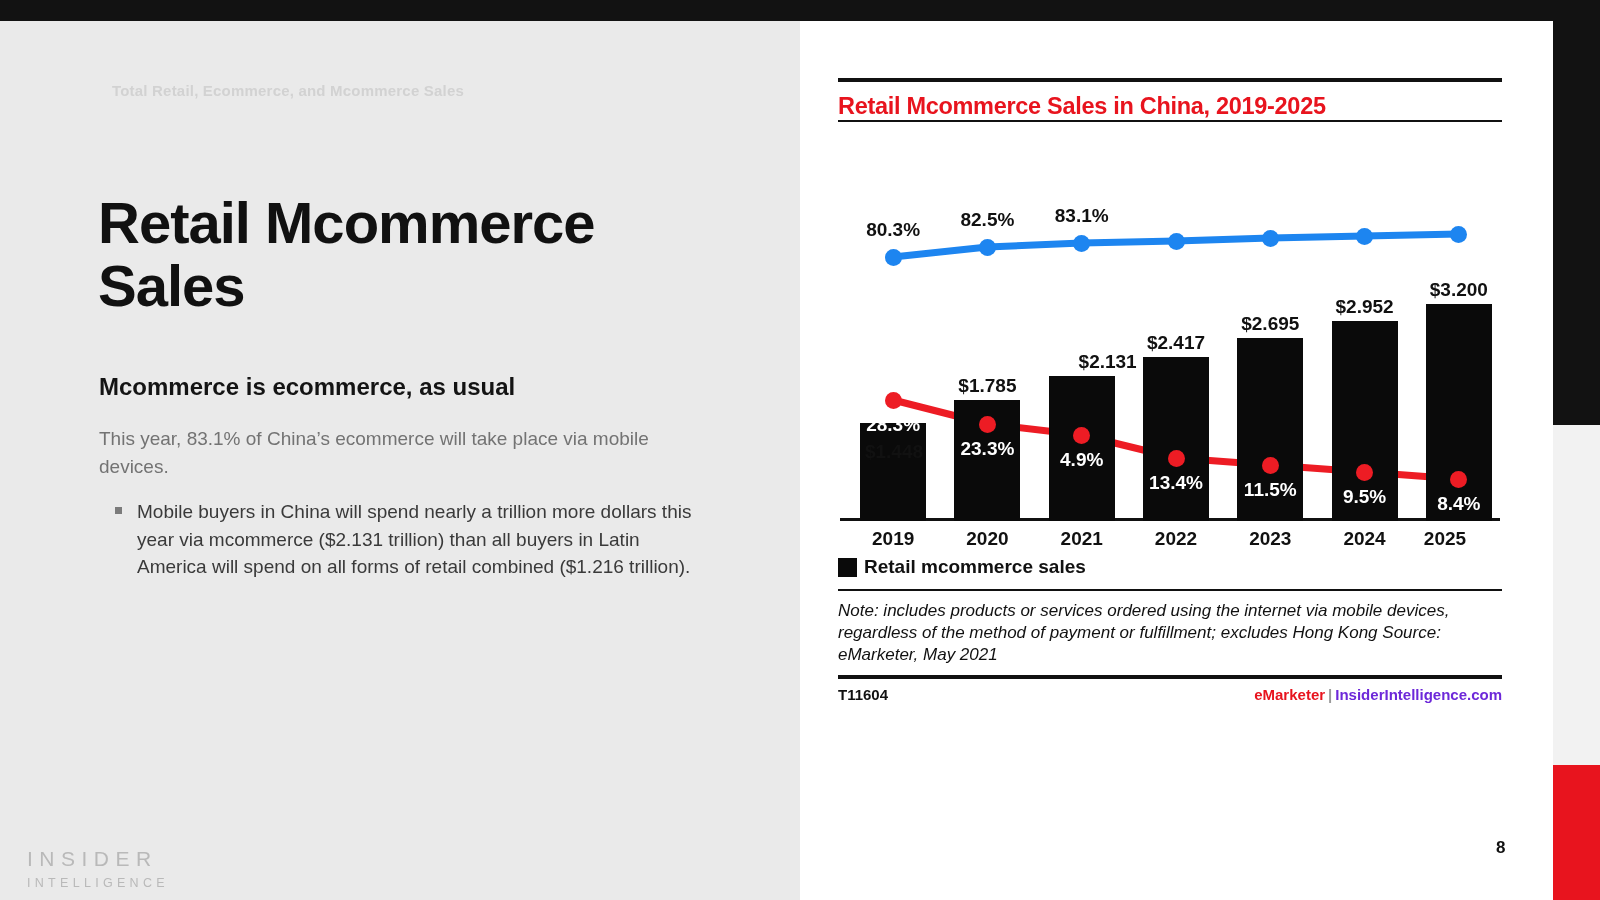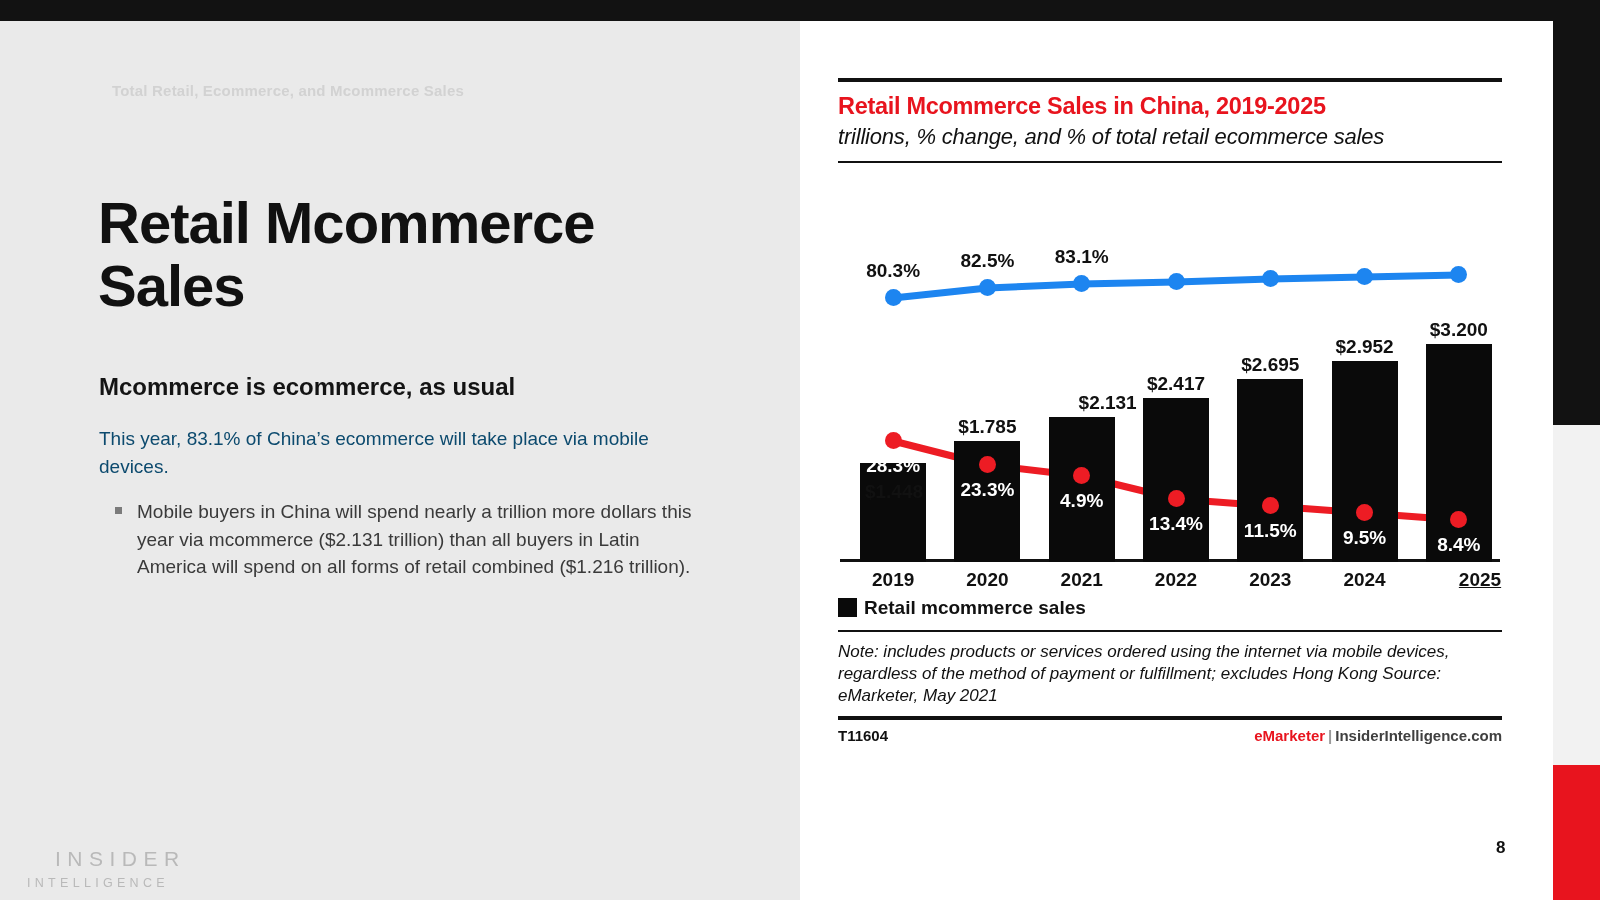"trillions, % change, and %" div.chart-sub { html: <div>trillions, % change, and % of total retail ecommerce sales</div> -> none }
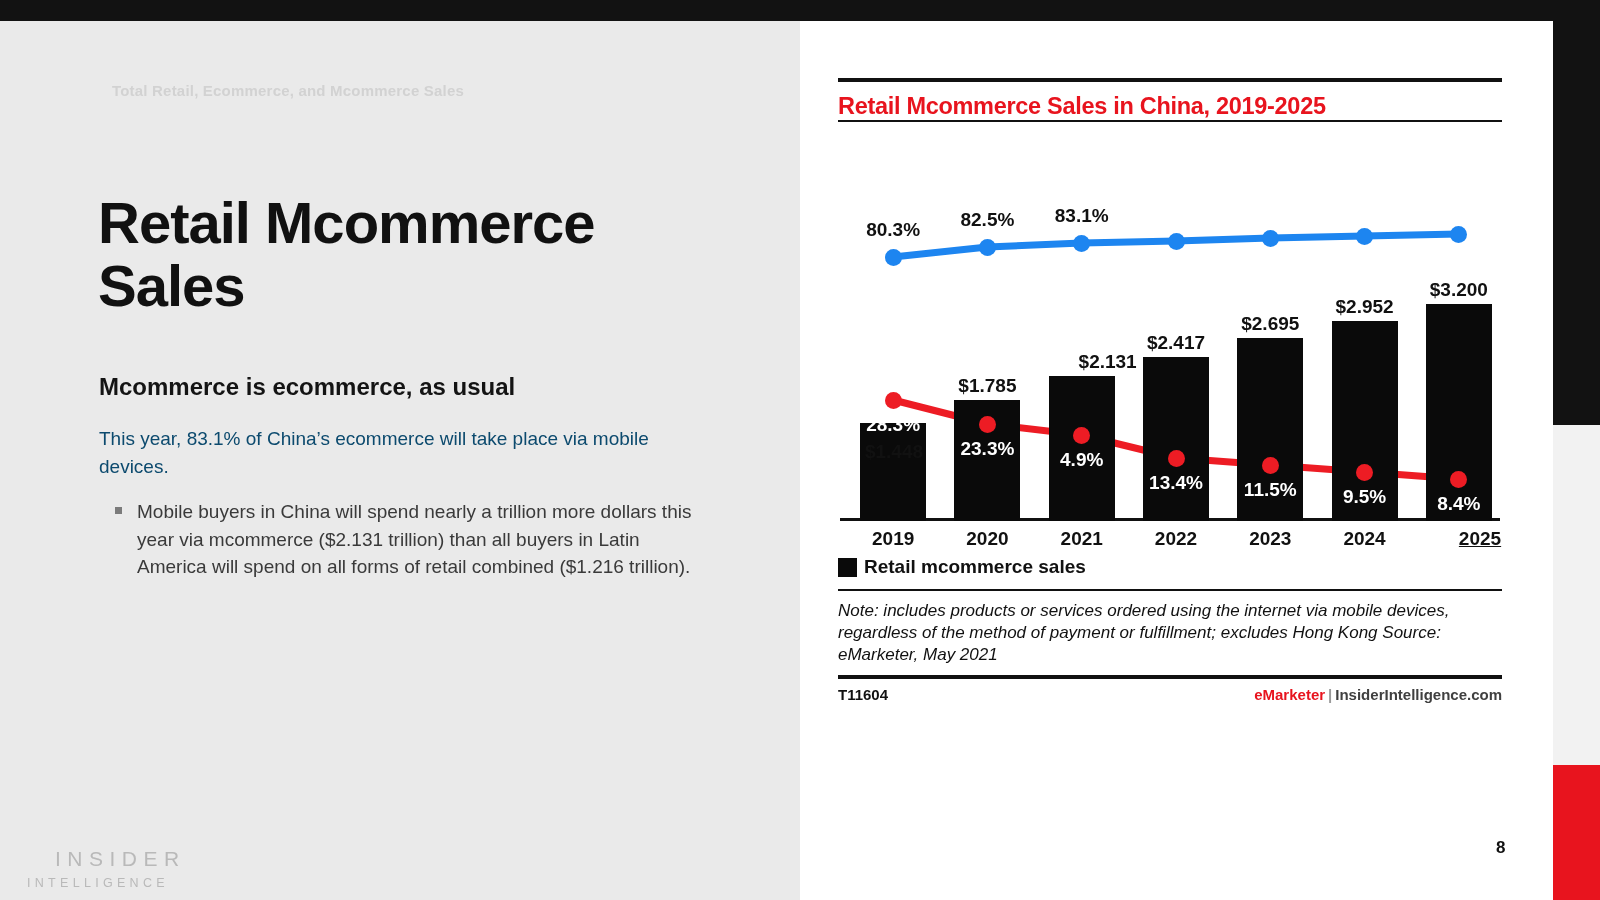"This year, 83.1% of China’s" .para { color: #0c4a6e -> #737373 }
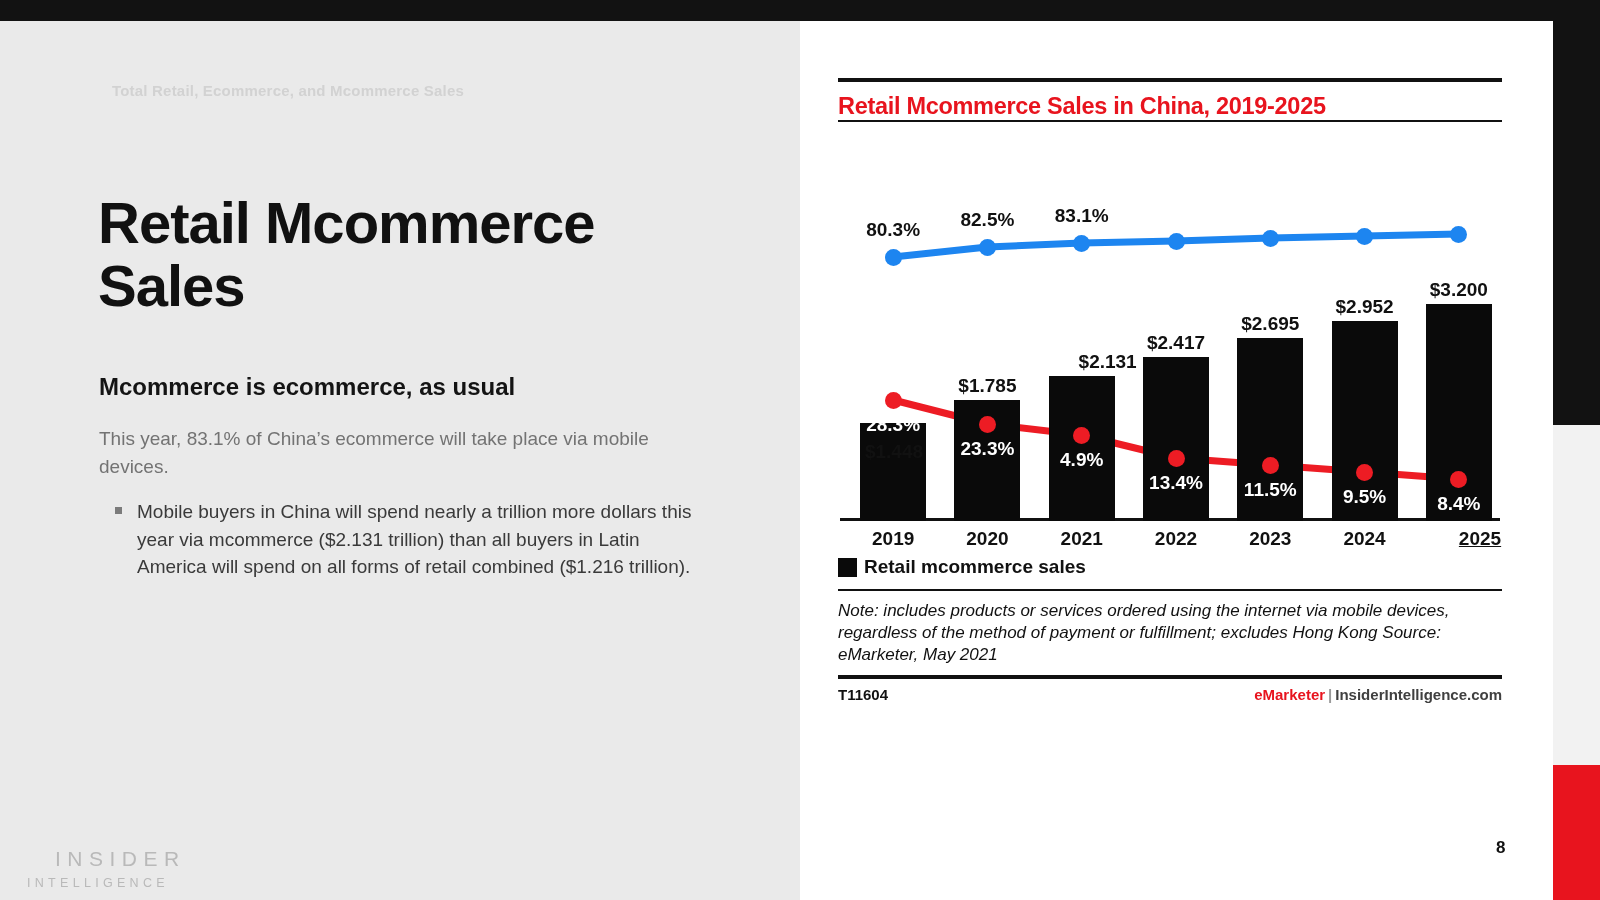"2025" div.xtick { left: 587px -> 552px; text-decoration: underline -> none }
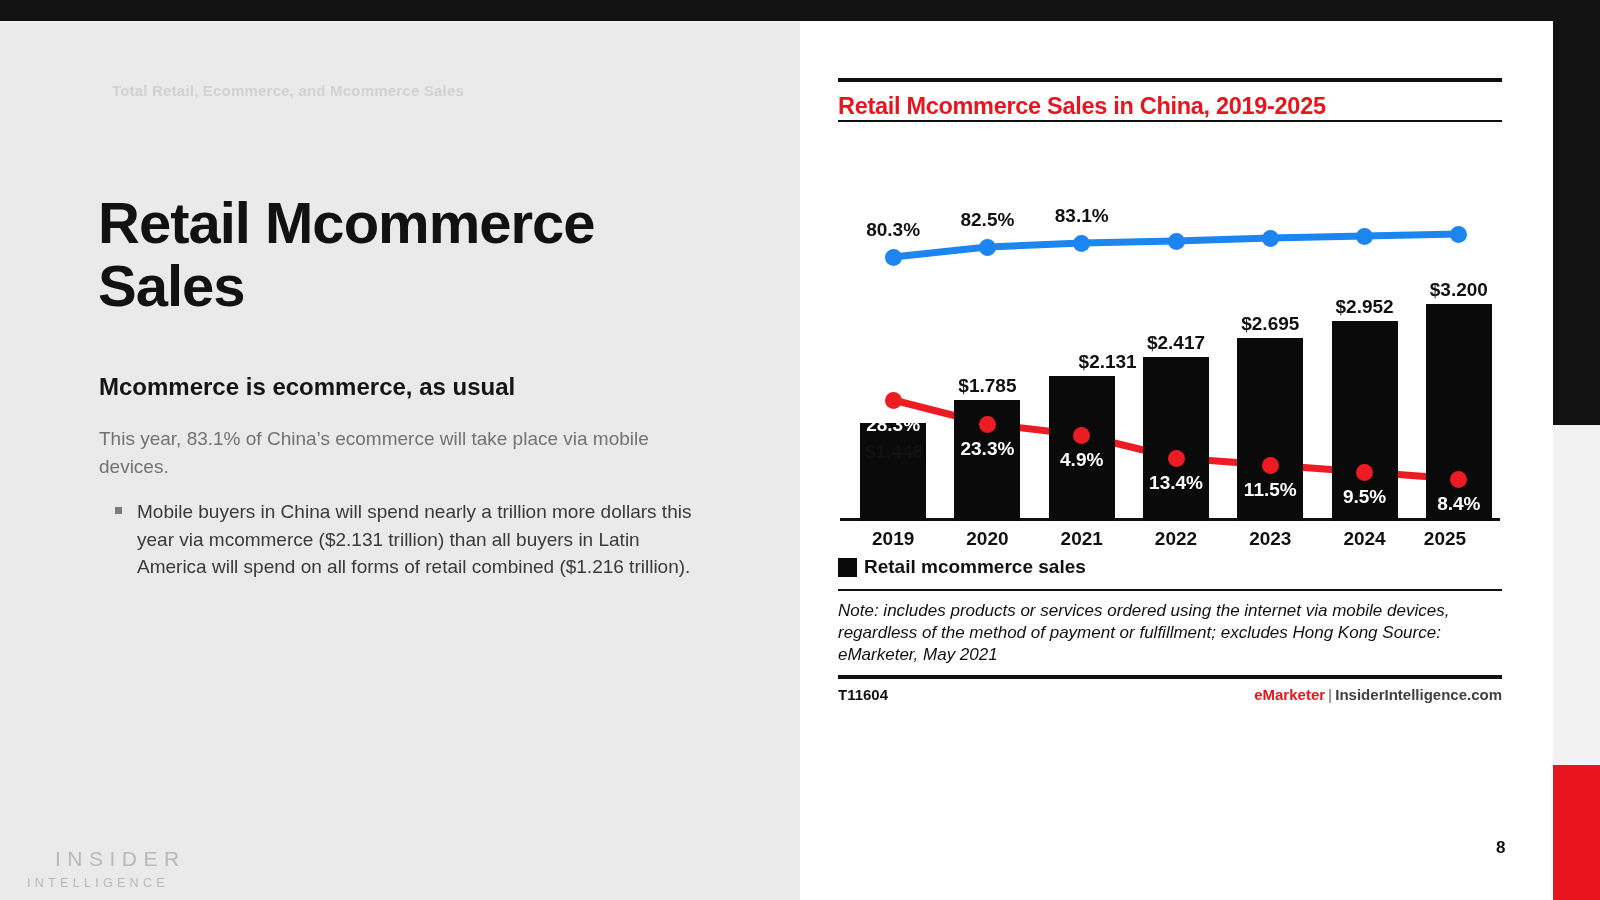"InsiderIntelligence.com" .fbrand .ii { color: #404040 -> #6d28d9 }
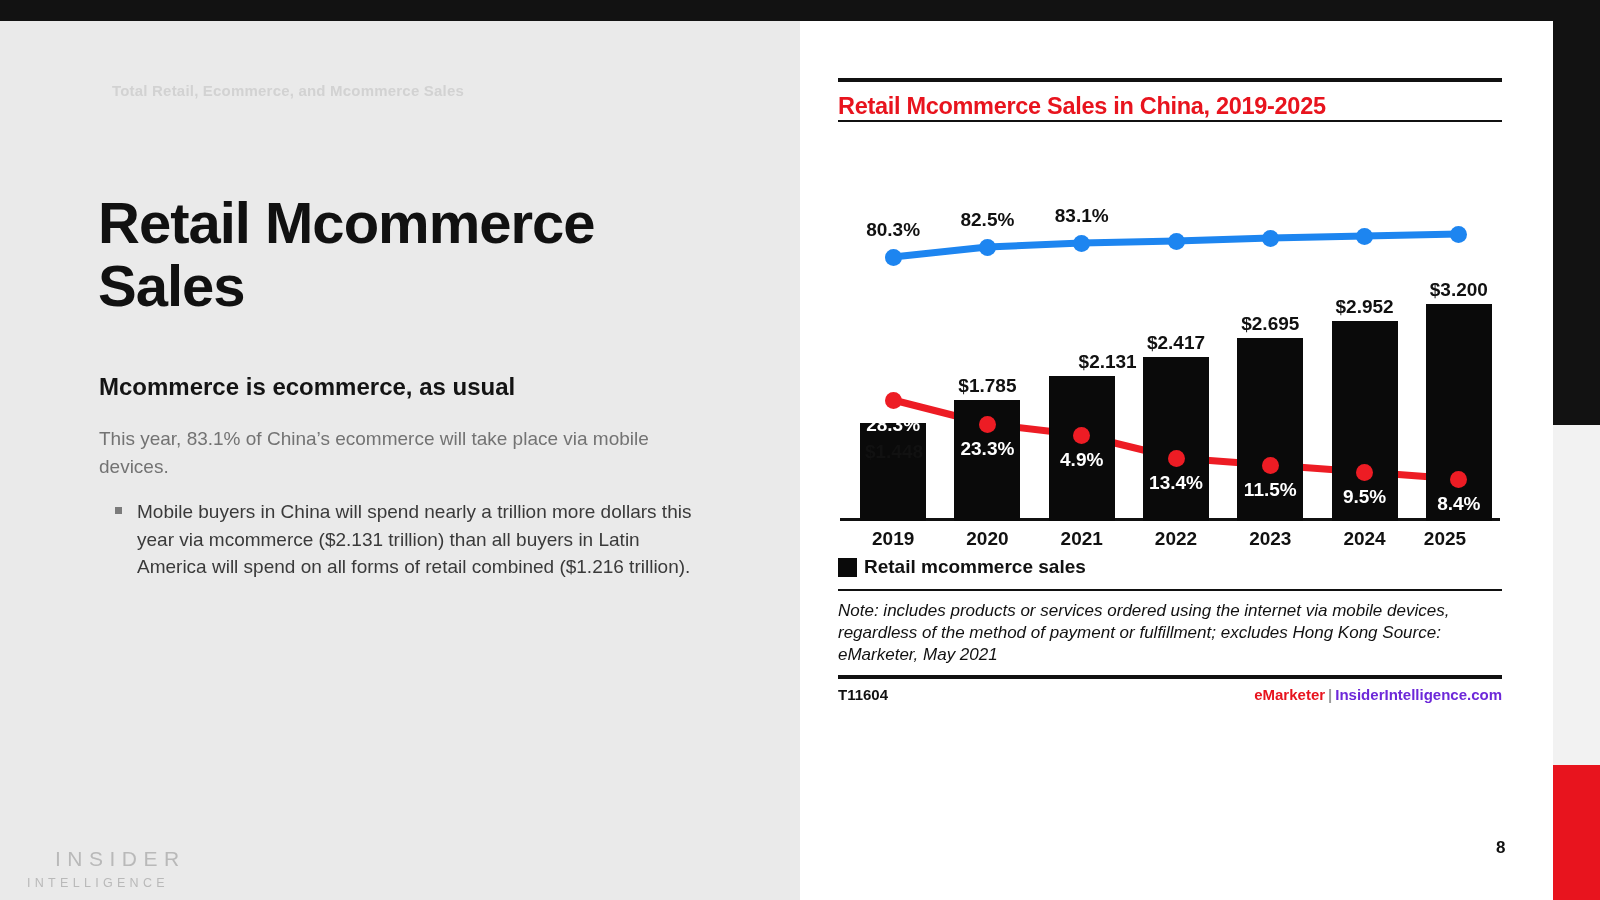"INSIDER" .logo .l1 { margin-left: 28px -> none }
